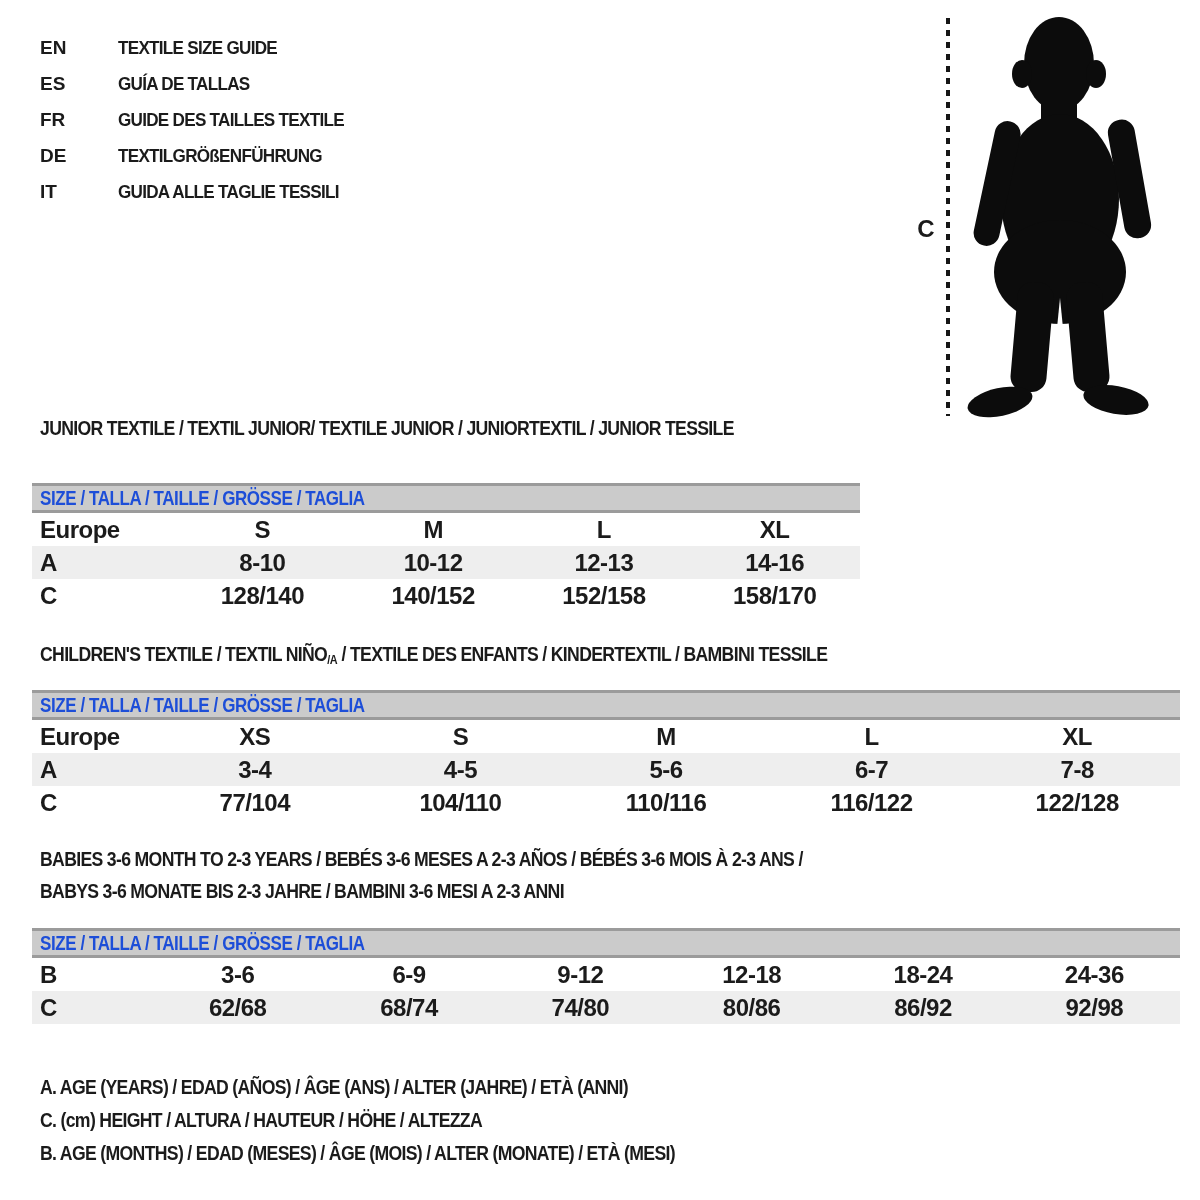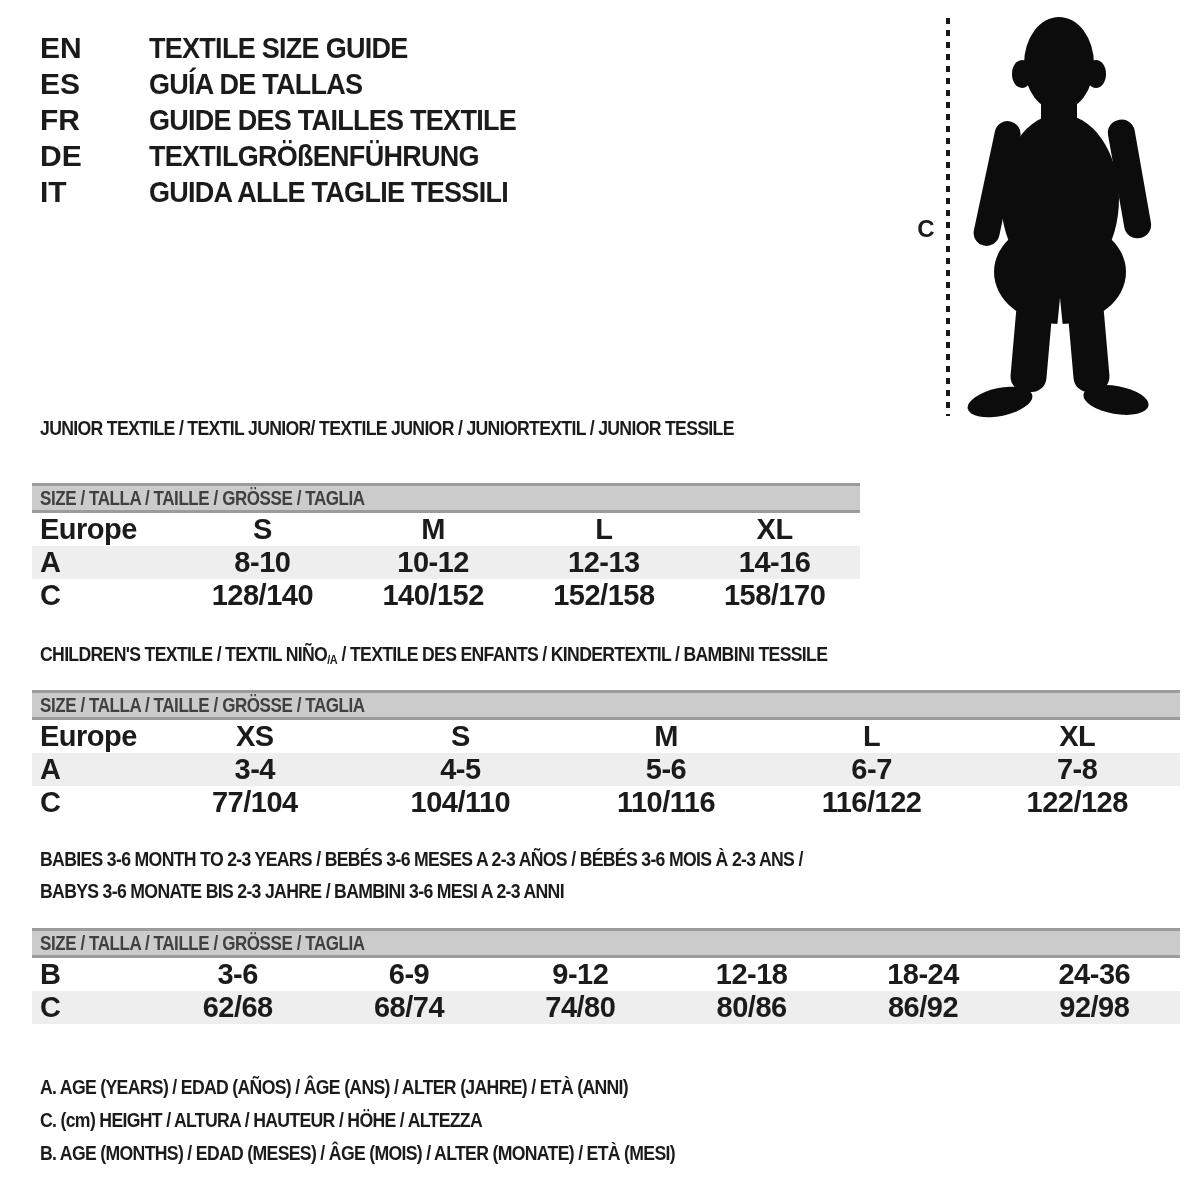"EN" .lang-row { font-size: 30px -> 19px; gap: 31px -> none }
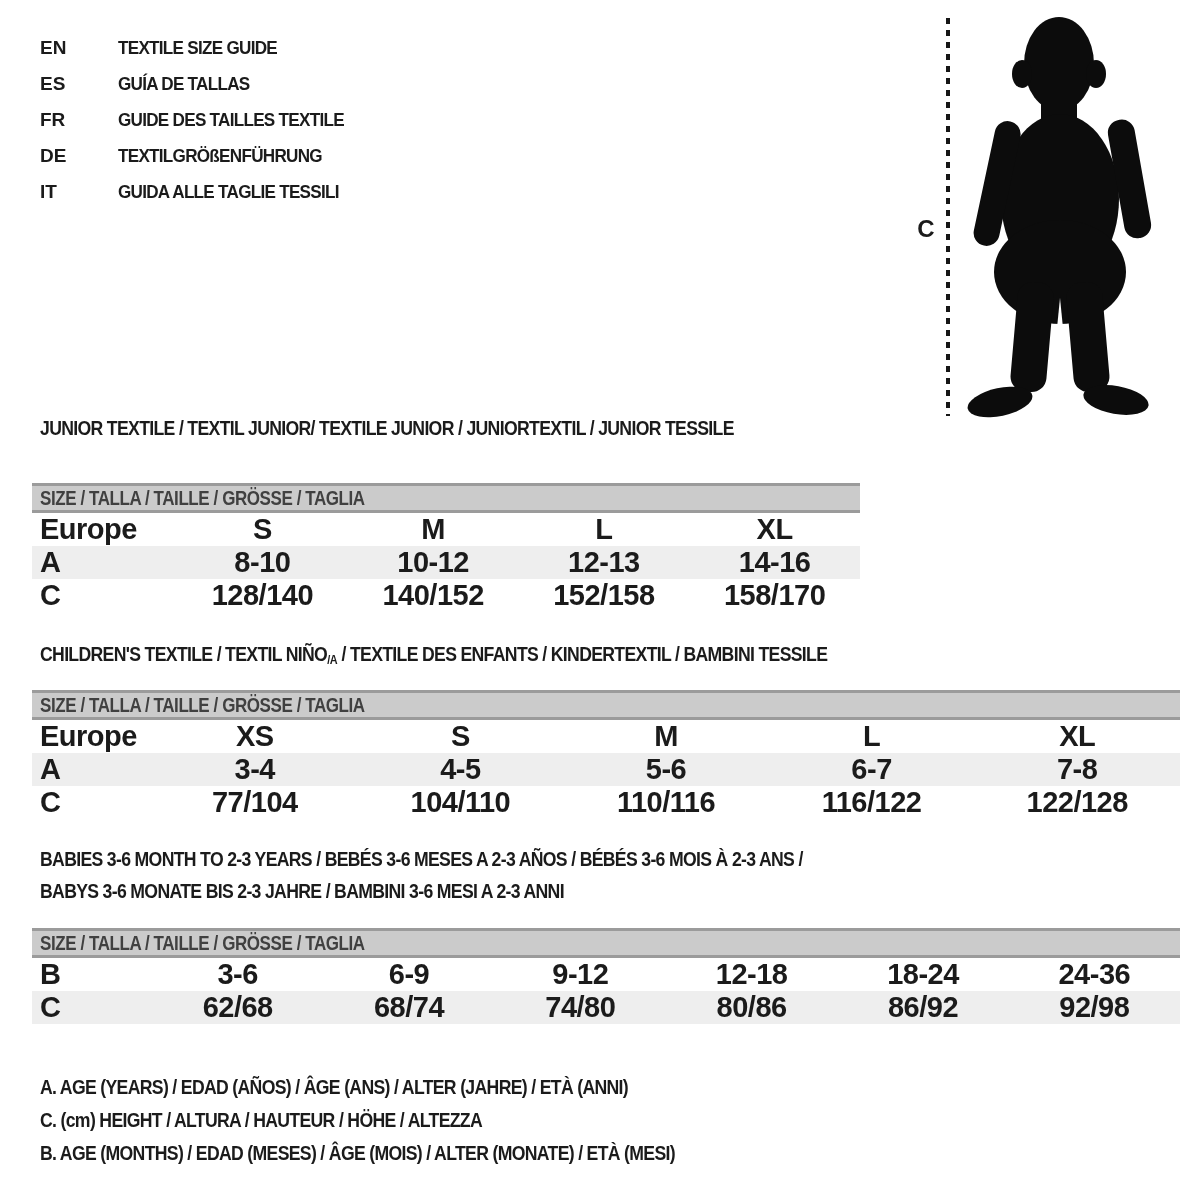"SIZE / TALLA / TAILLE" .size-bar { color: #404040 -> #1d4ed8 }
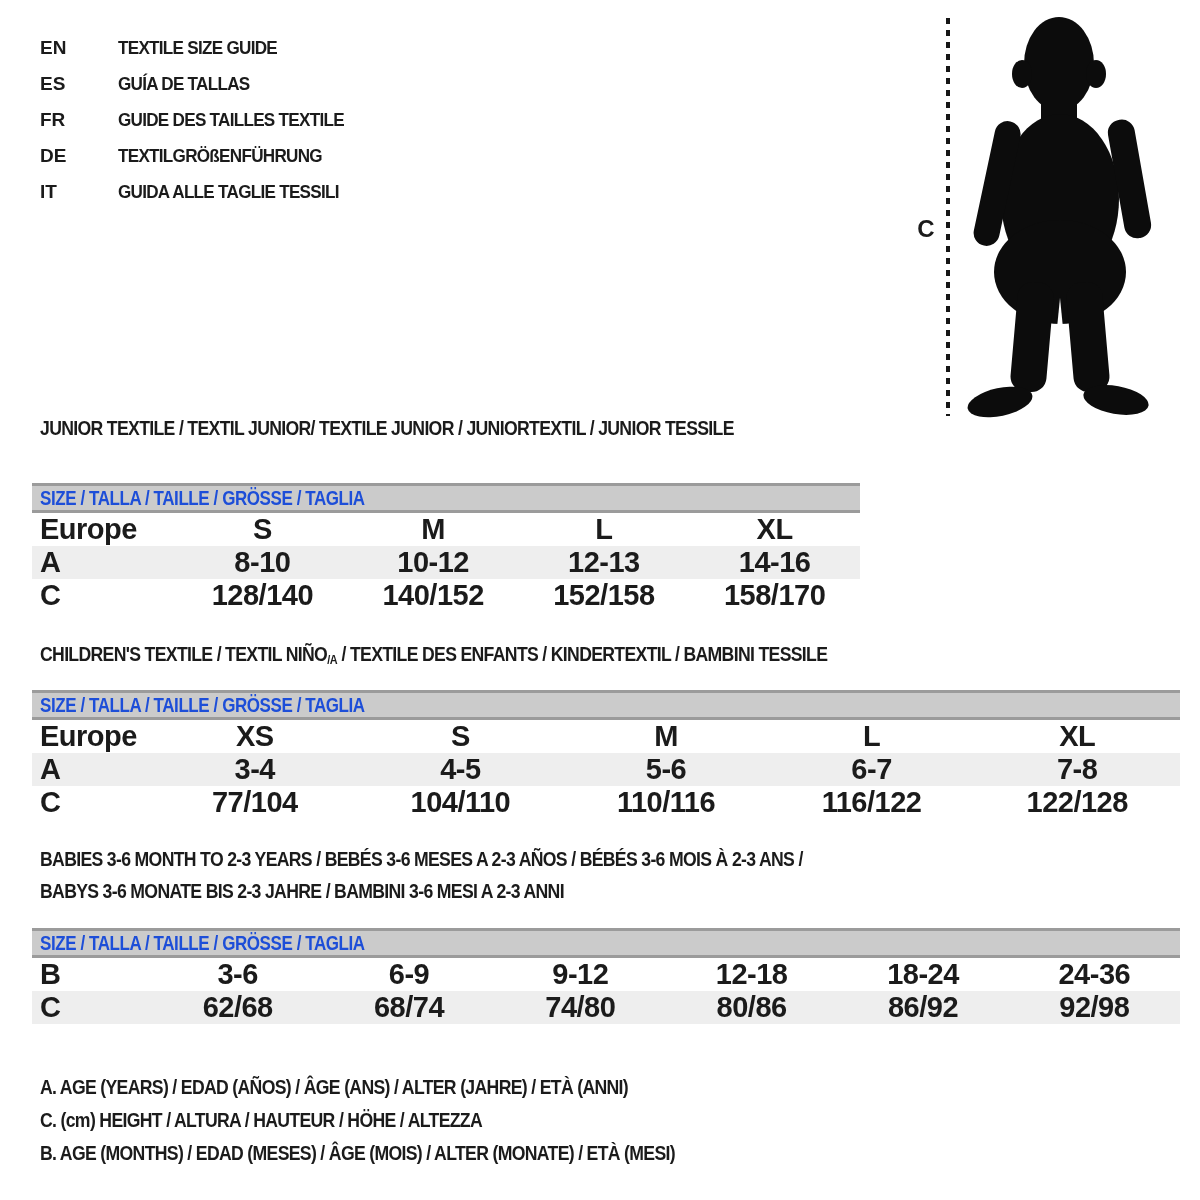"Europe" .trow { font-size: 29px -> 24px }
